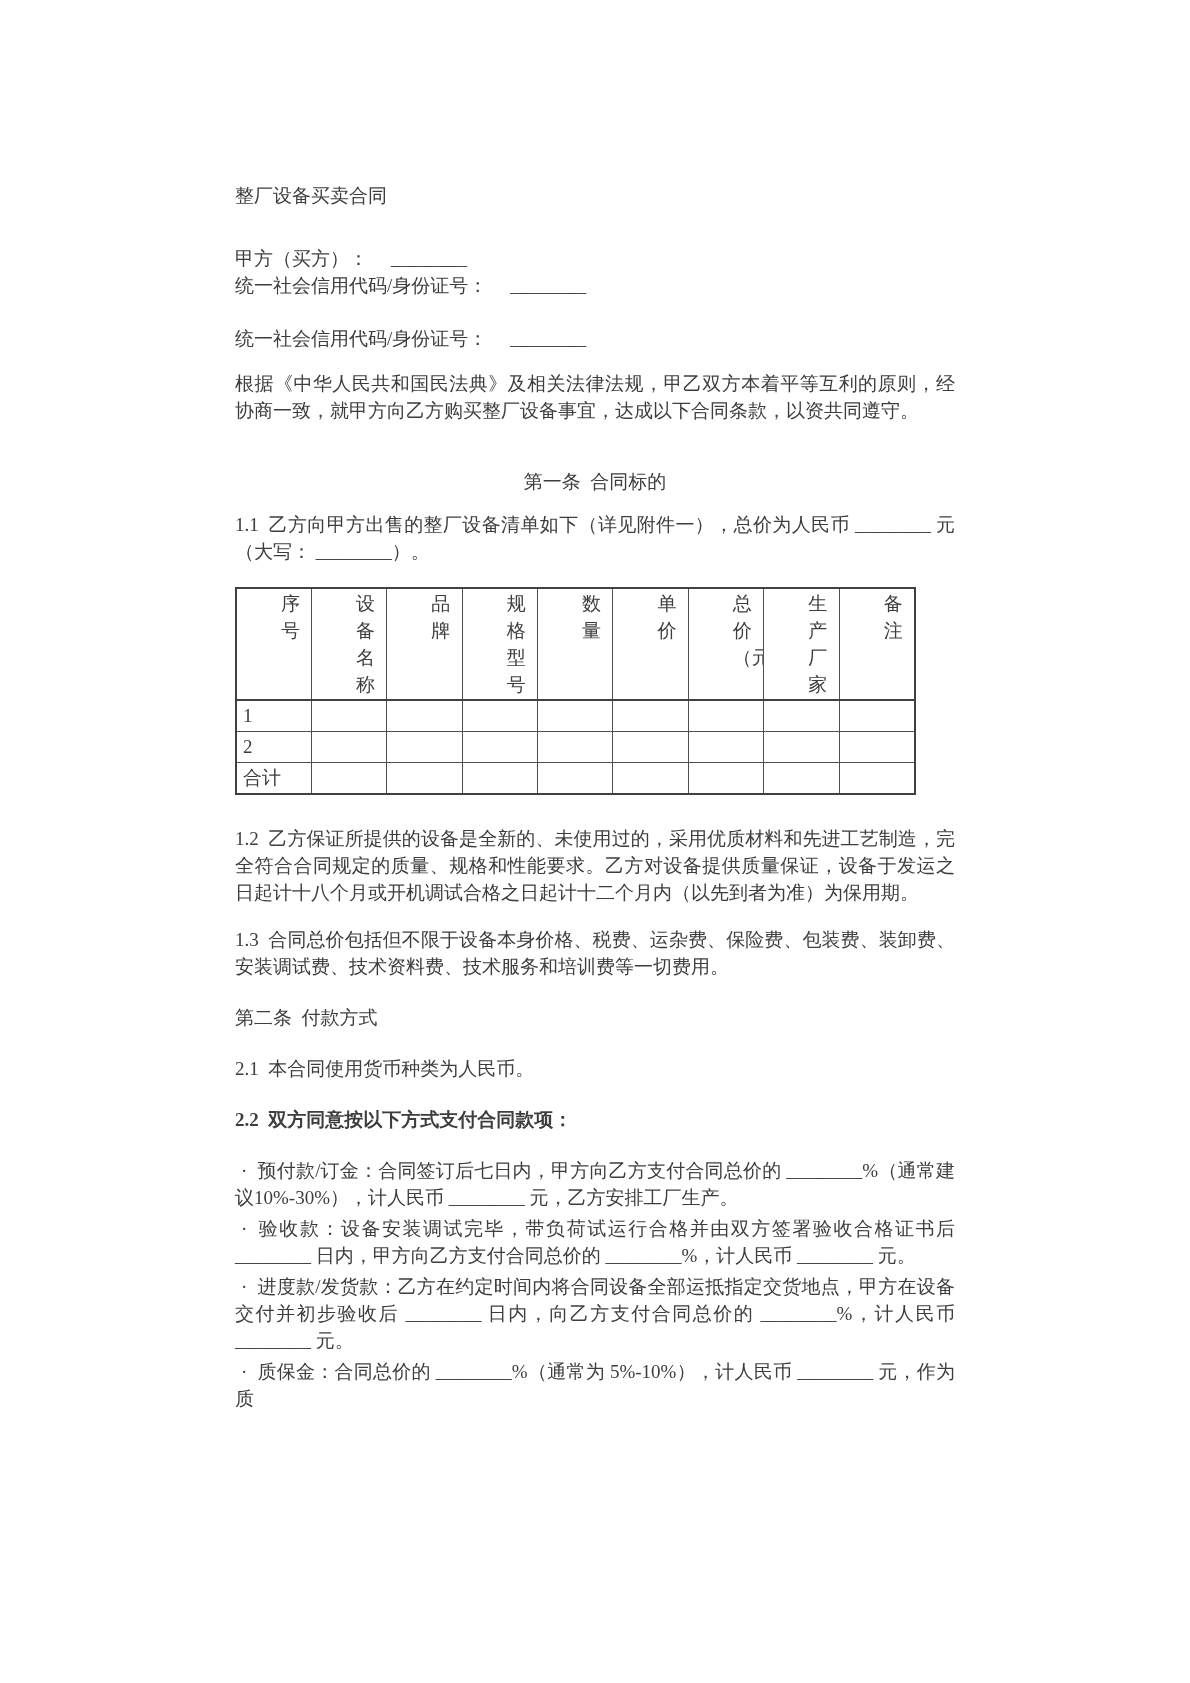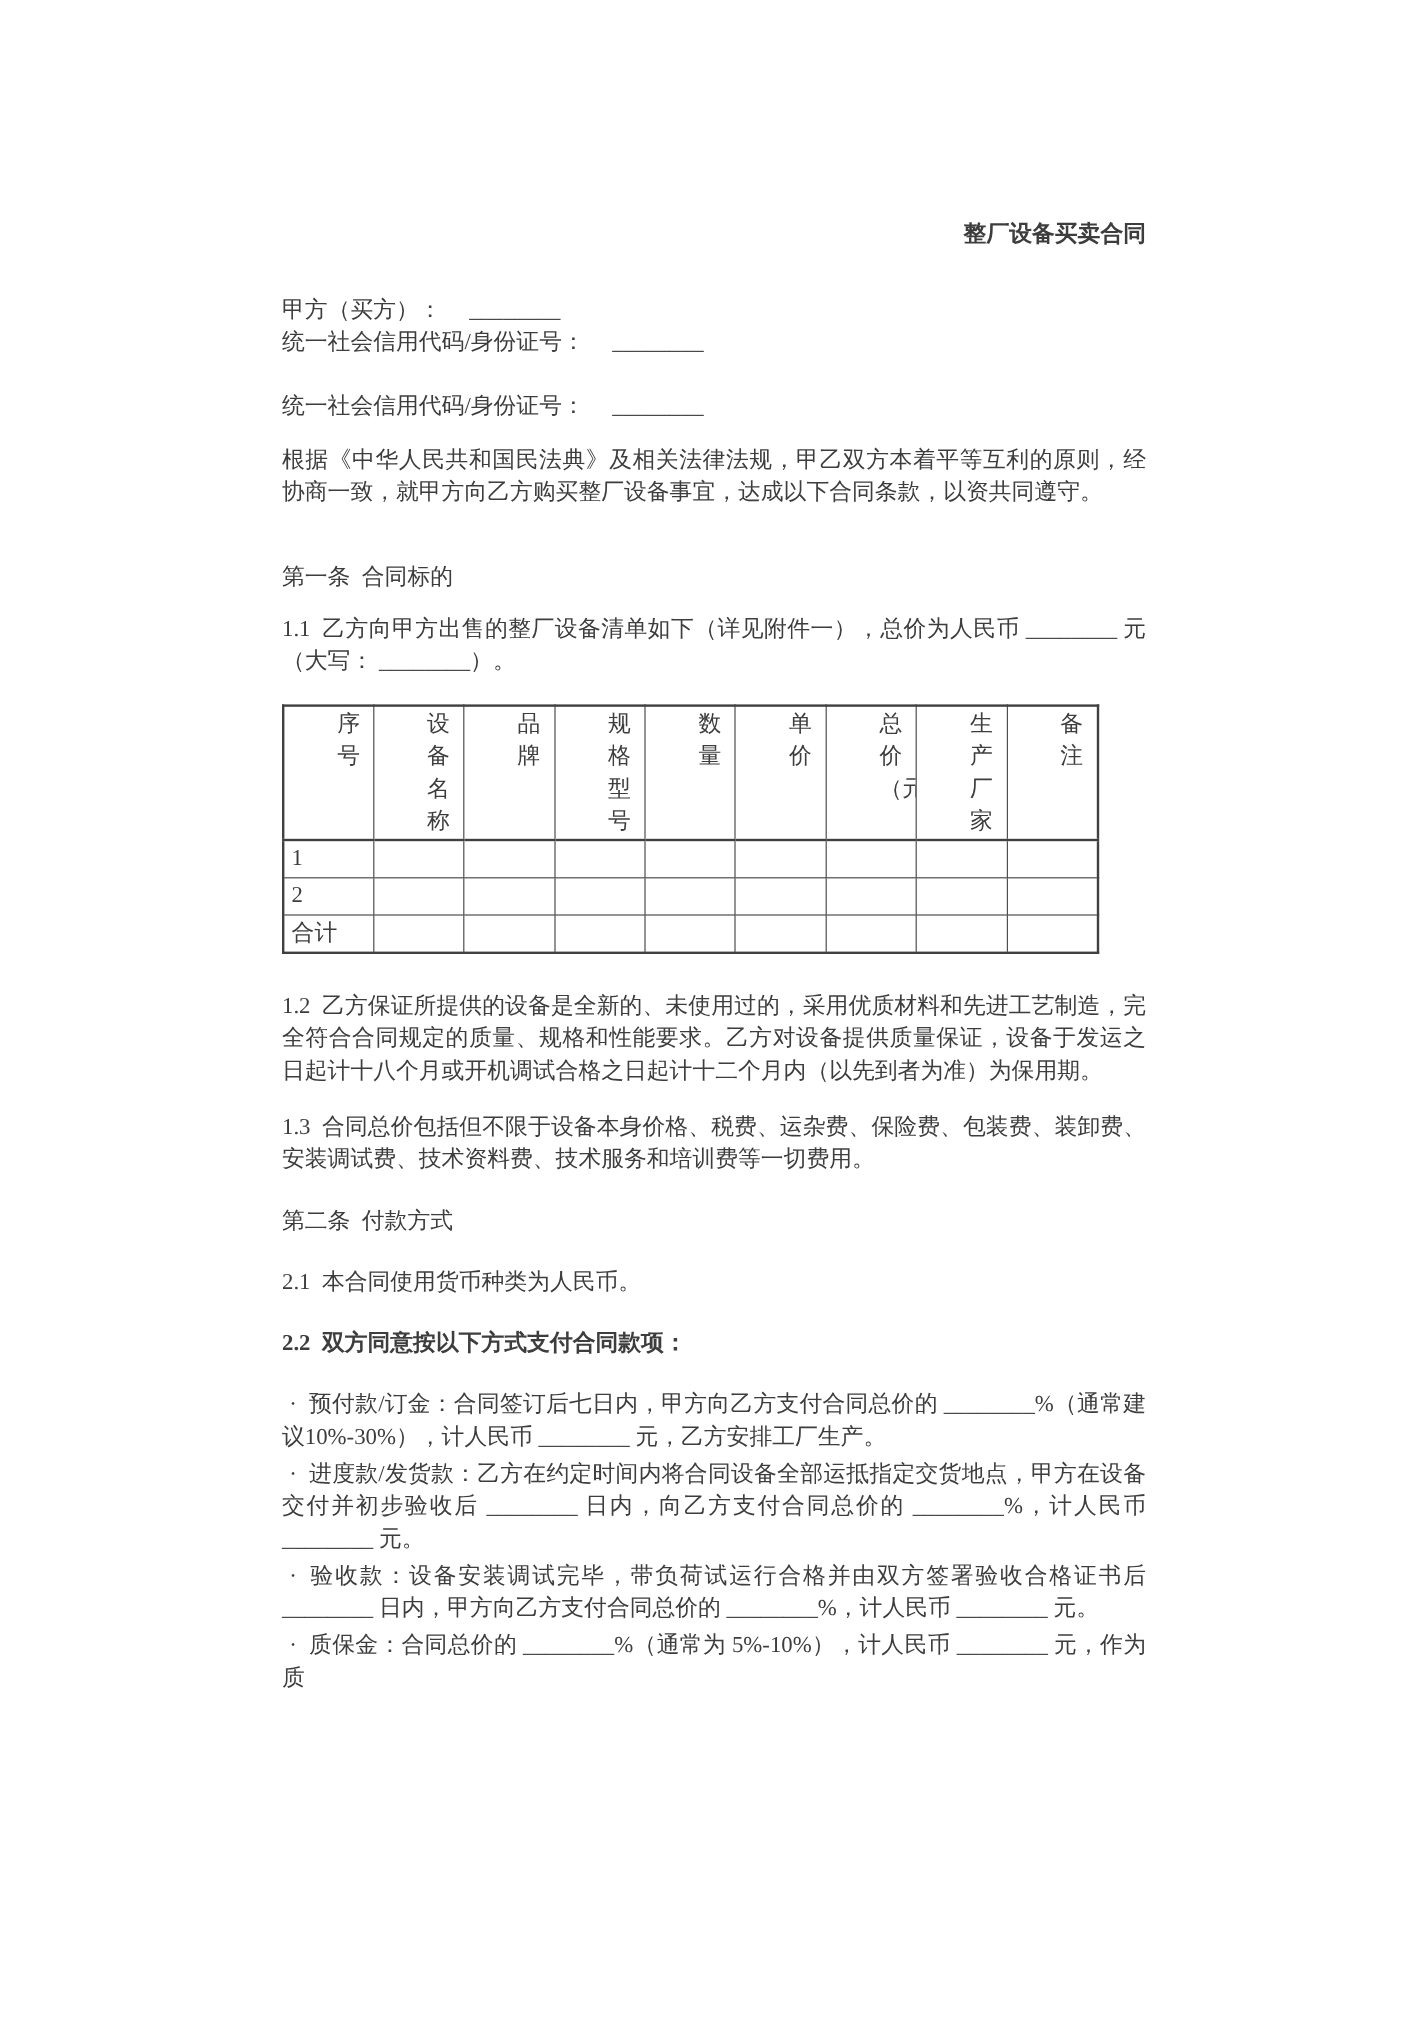"整厂设备买卖合同" .title { font-weight: bold -> none; text-align: right -> left }
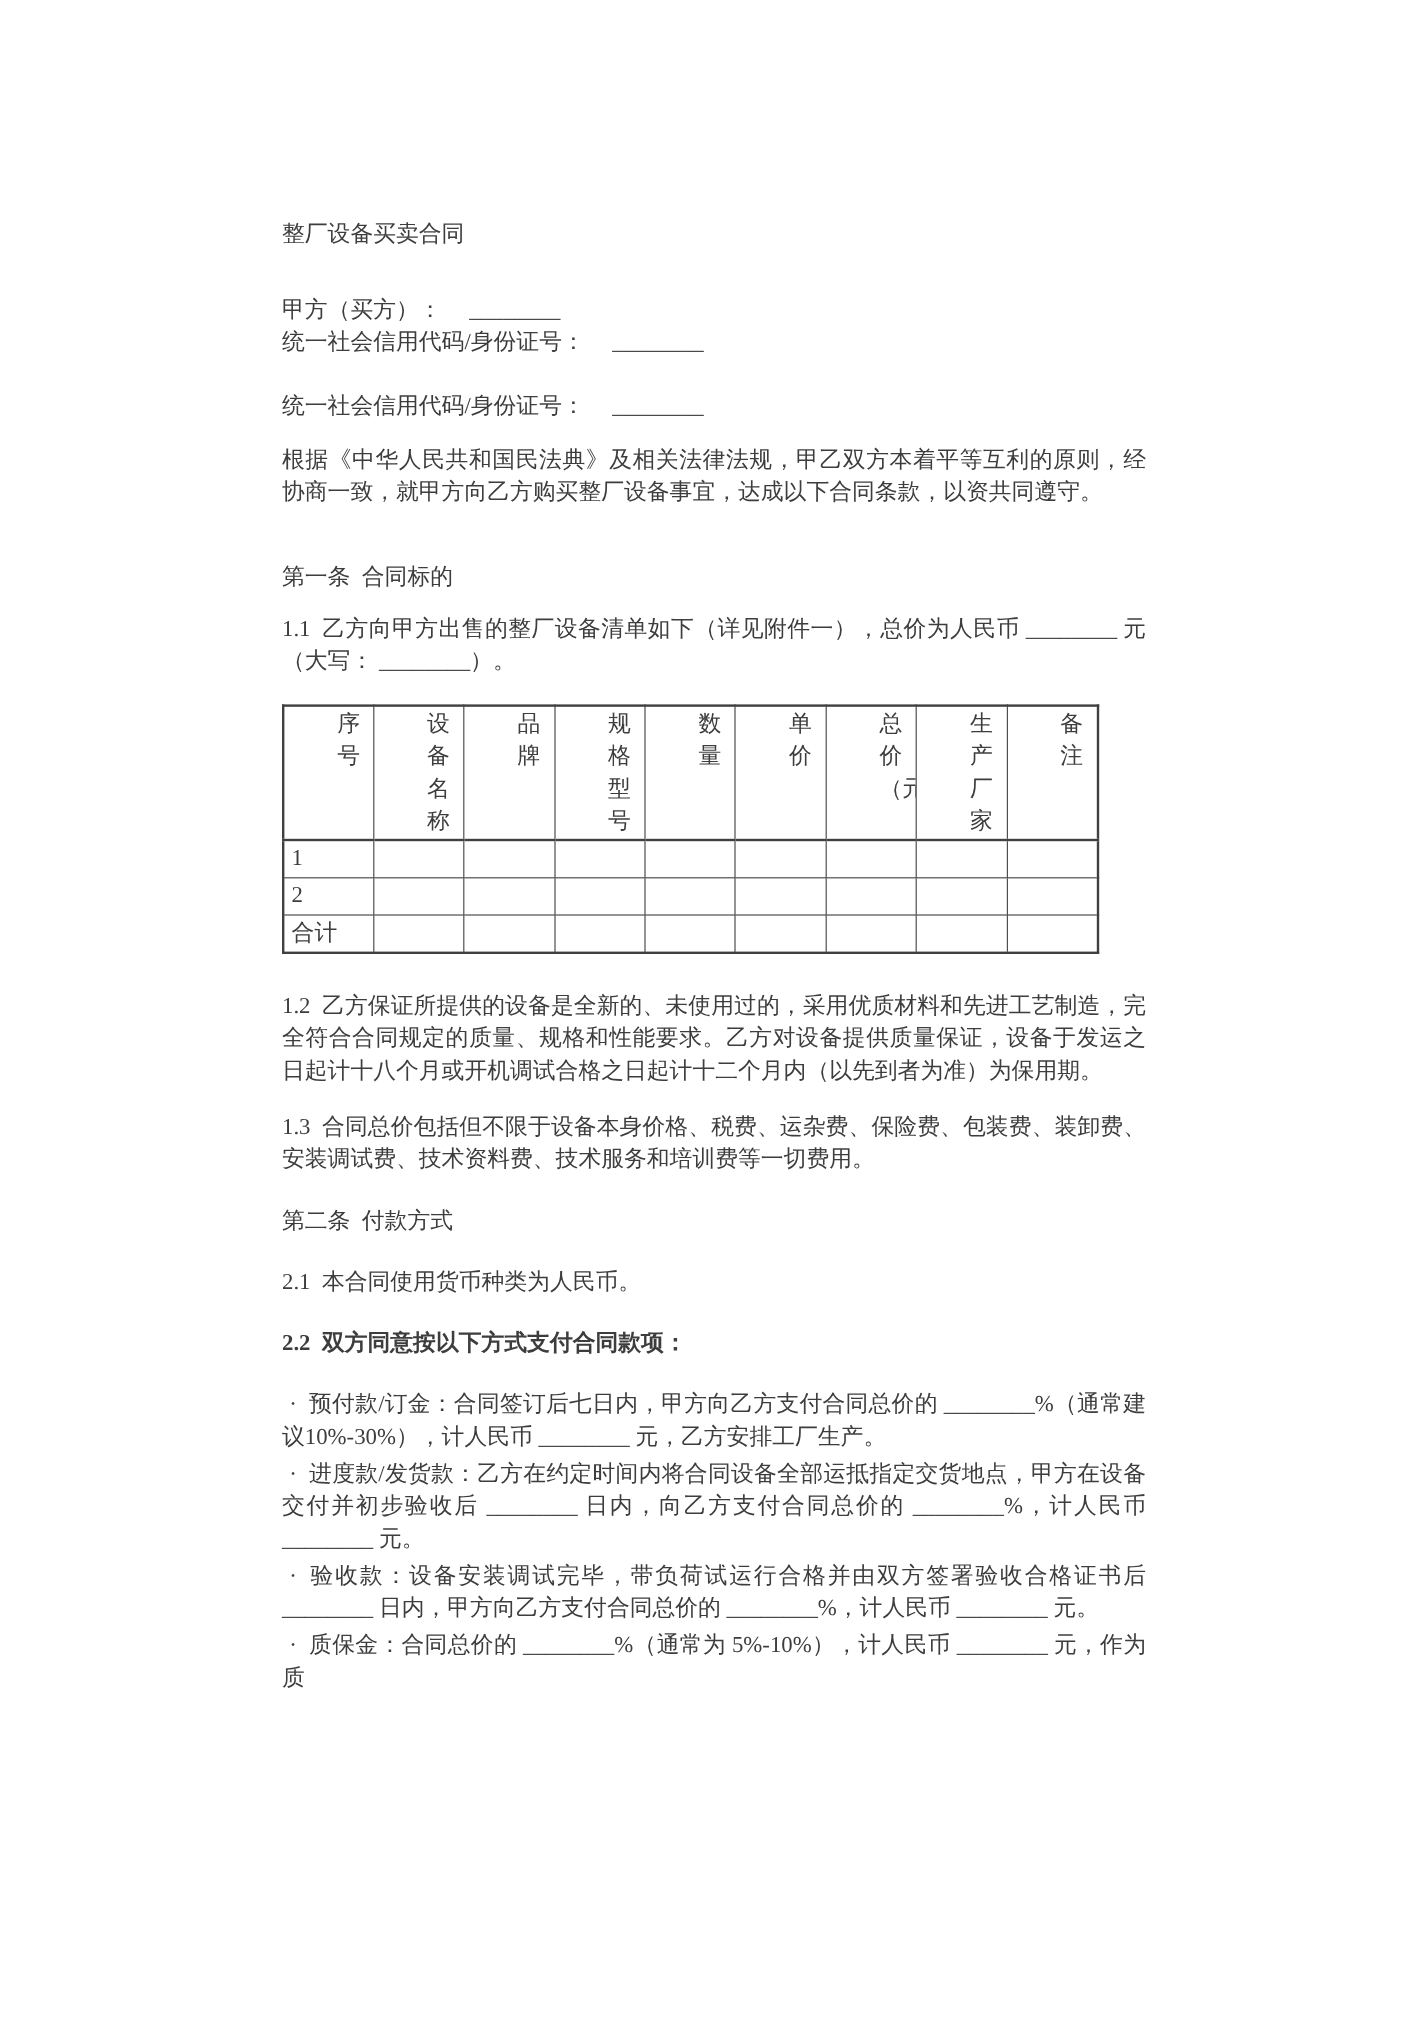"第一条 合同标的" .h-a1 { text-align: none -> center }
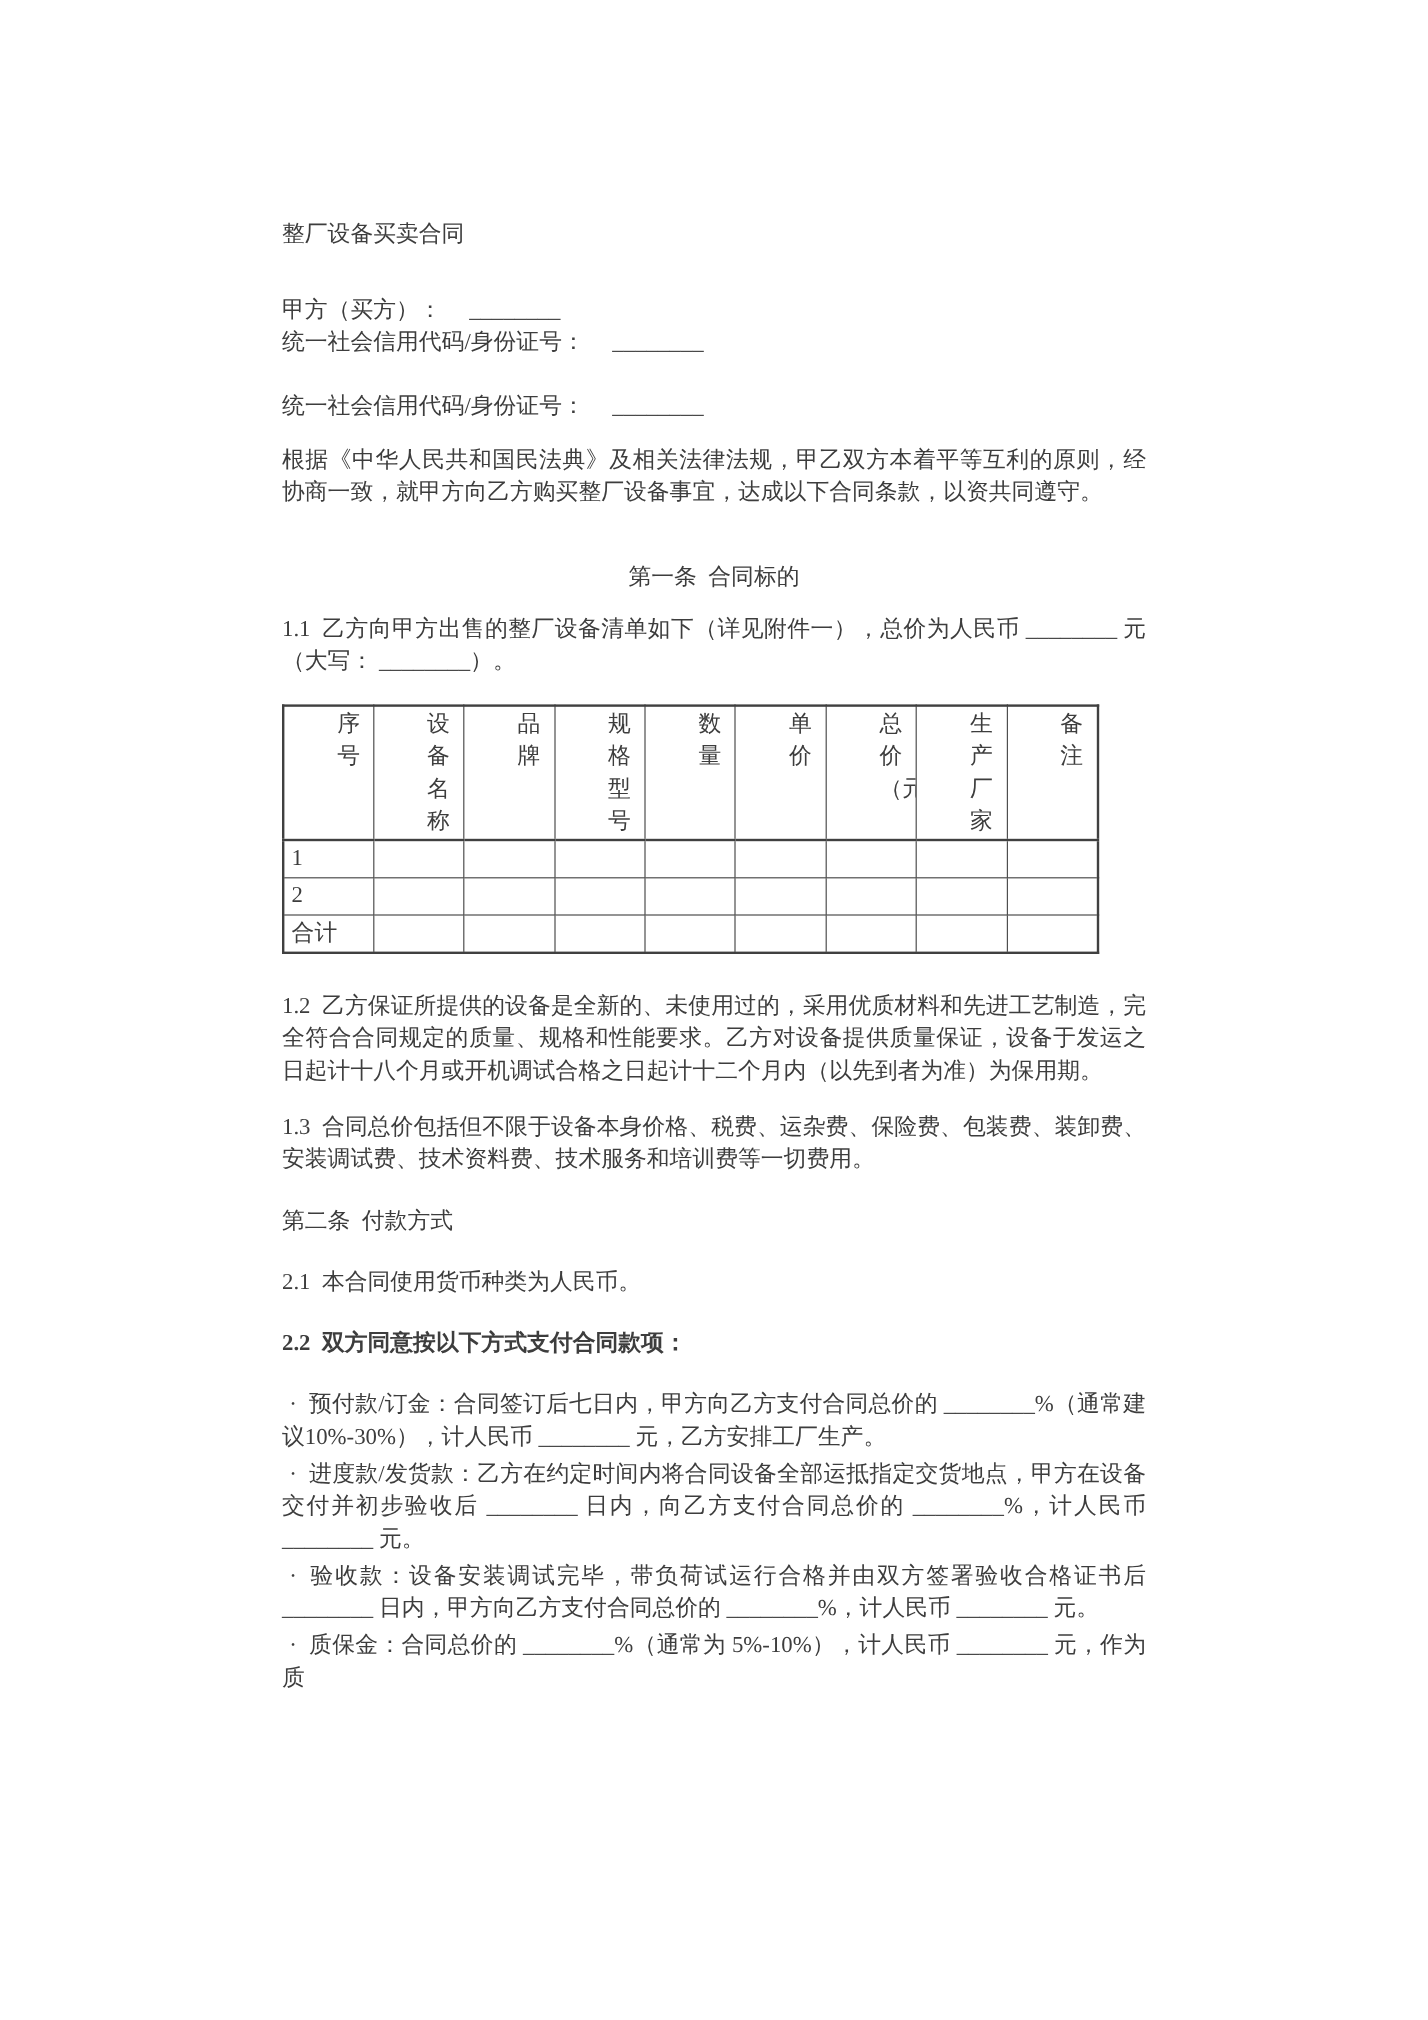"· 进度款/发货款：乙方在约定时间内将合同设备全部运抵指定交货地点，甲方在设备交付并初步验收后" p.bullet { order: before "· 验收款：设备安装调试完毕，带负荷试运行合格并由双方签署验收合格证书后" -> after "· 验收款：设备安装调试完毕，带负荷试运行合格并由双方签署验收合格证书后" }
